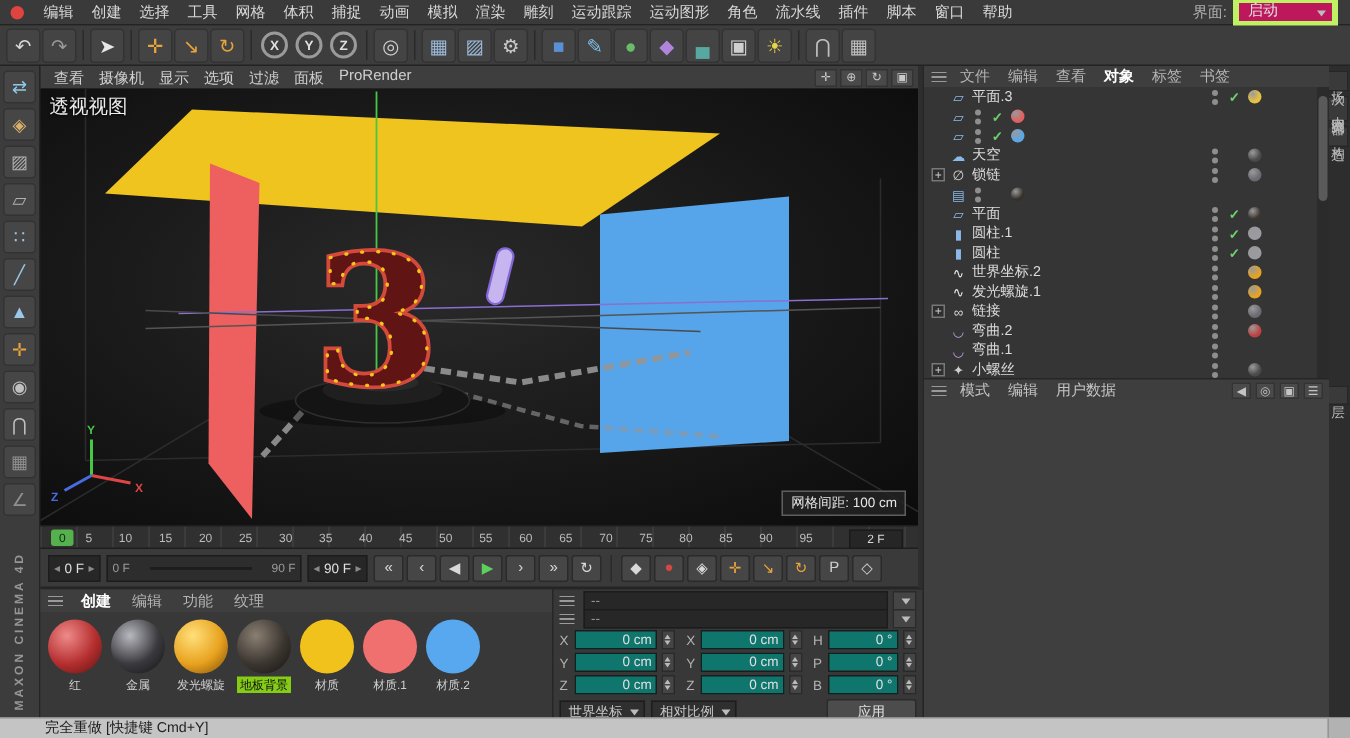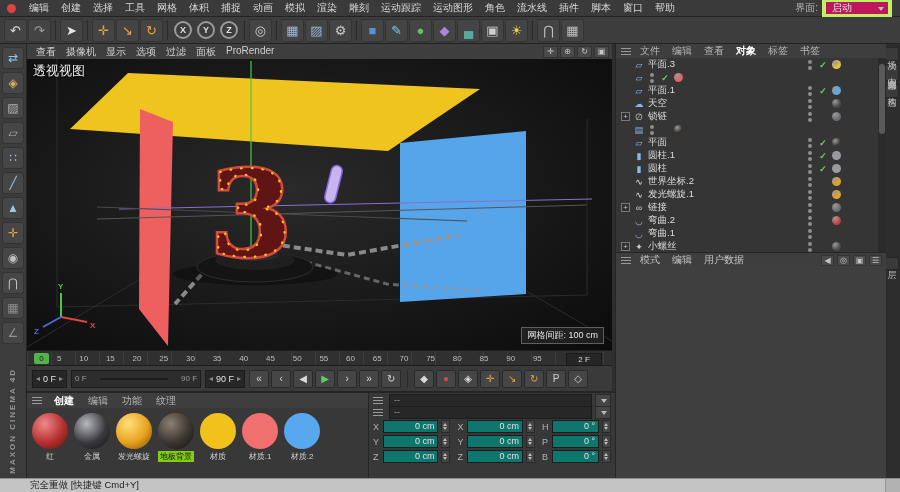"平面.1" span.tree-name { html: <span>平面.1</span> -> none }
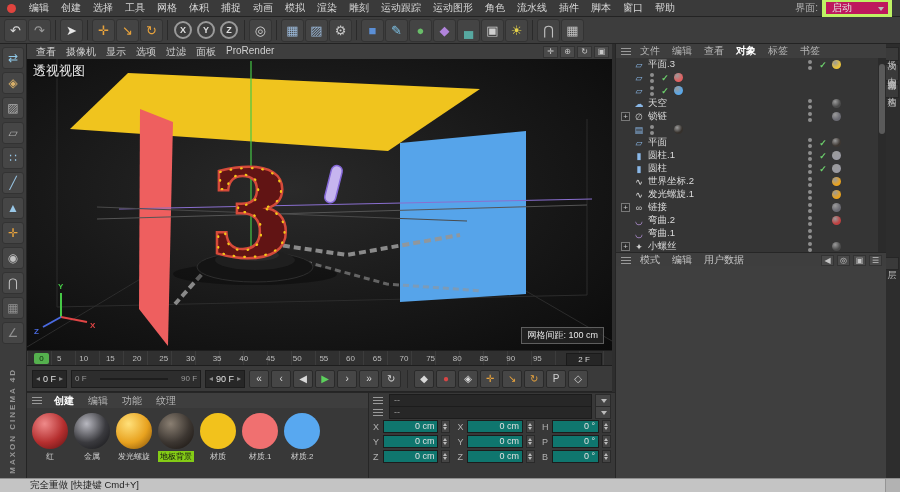"世界坐标" div { html: none -> <div> <span> <span>世界坐标</span> <span></span> </span> <span> <span>相对比例</span> <span></span> </span> <span>应用</span> </div> }
